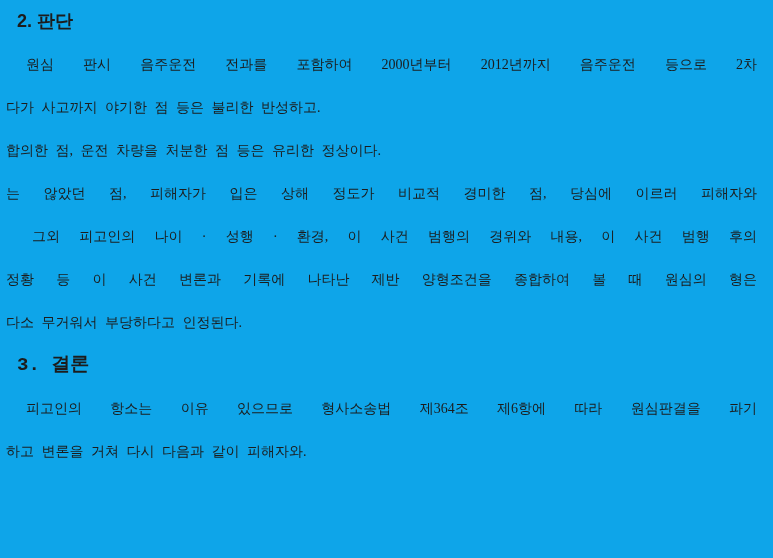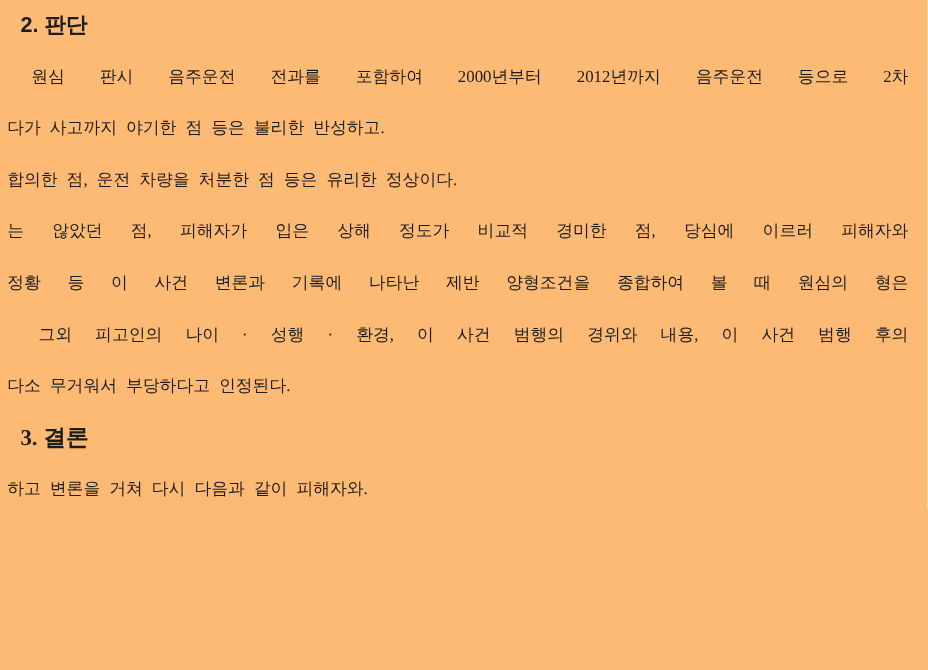"2. 판단" .page { background: #fdba74 -> #0ea5e9 }
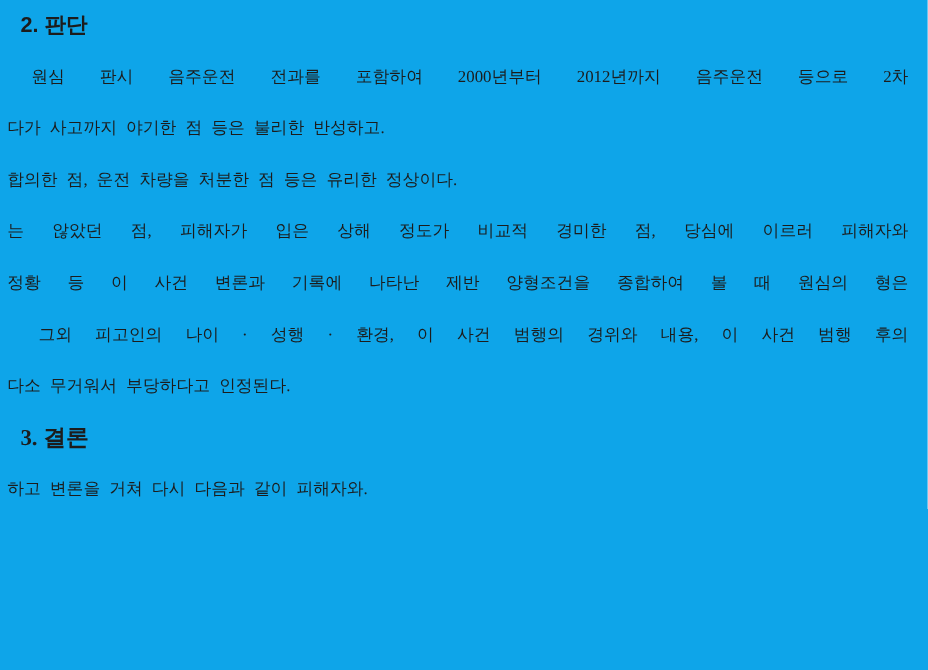"정황 등 이 사건 변론과" div.line { order: before "그외 피고인의 나이 · 성행" -> after "그외 피고인의 나이 · 성행" }
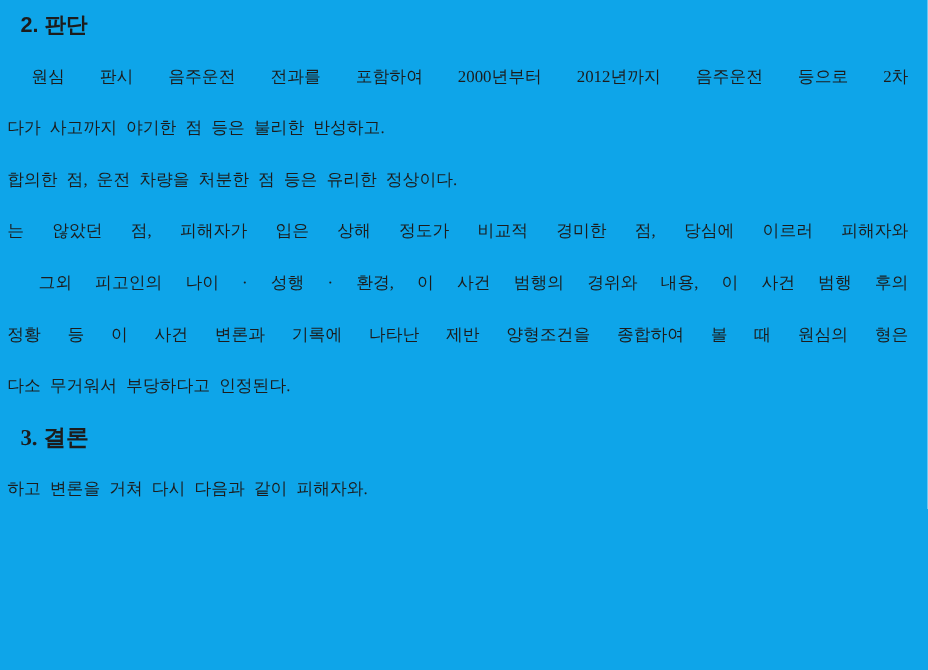"3. 결론" .heading { font-family: none -> Liberation Mono, monospace }
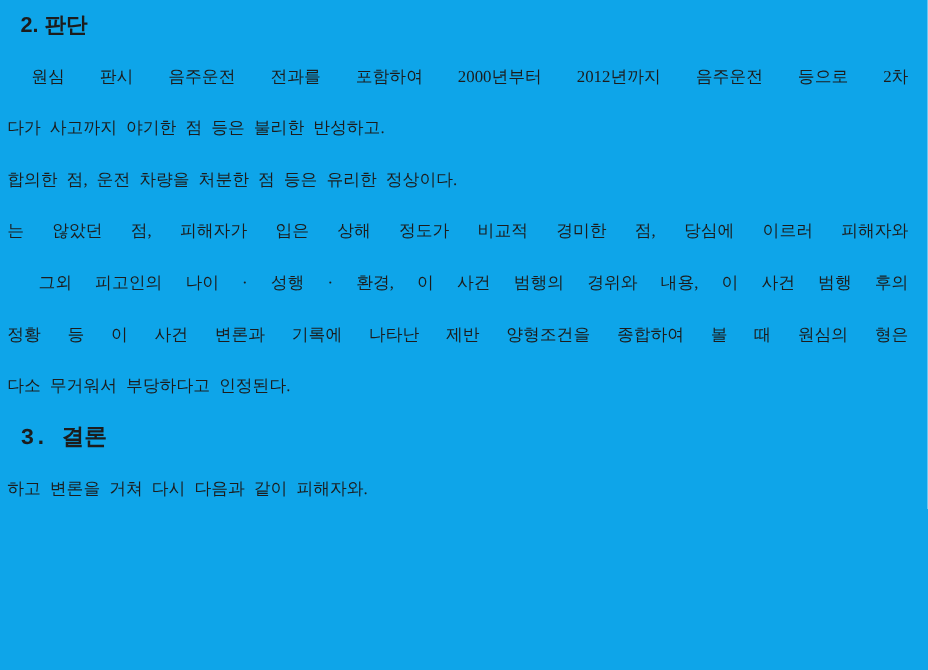"피고인의 항소는 이유 있으므로 형사소송법" div.line { html: none -> <div>피고인의 항소는 이유 있으므로 형사소송법 제364조 제6항에 따라 원심판결을 파기</div> }
